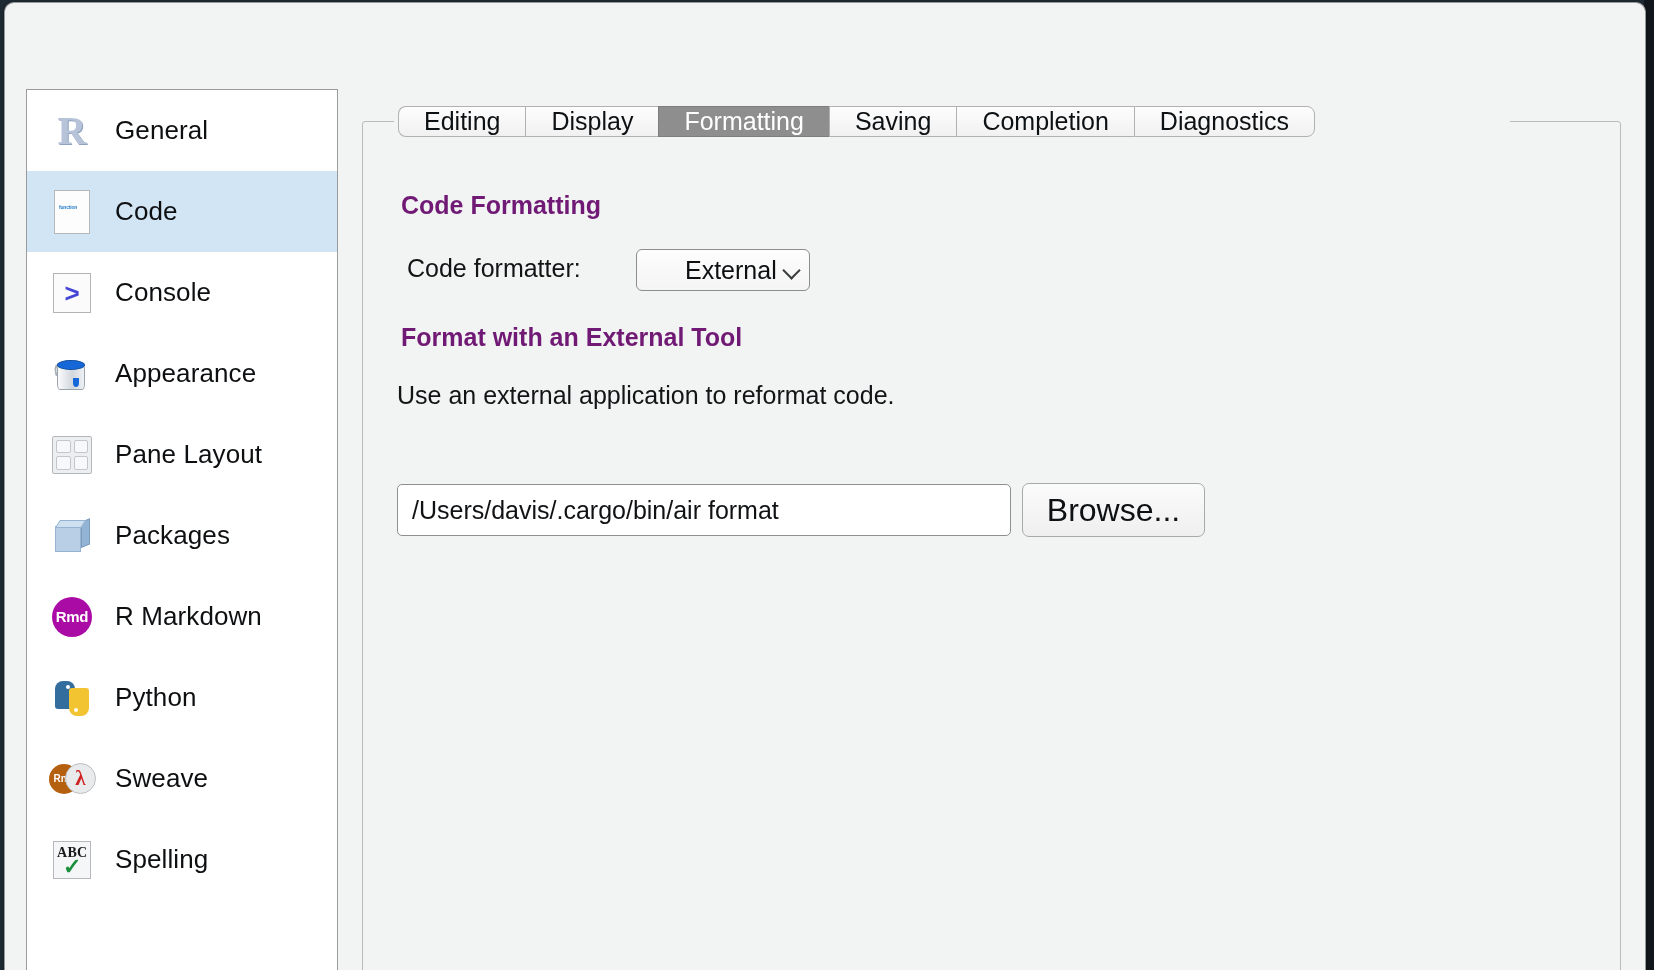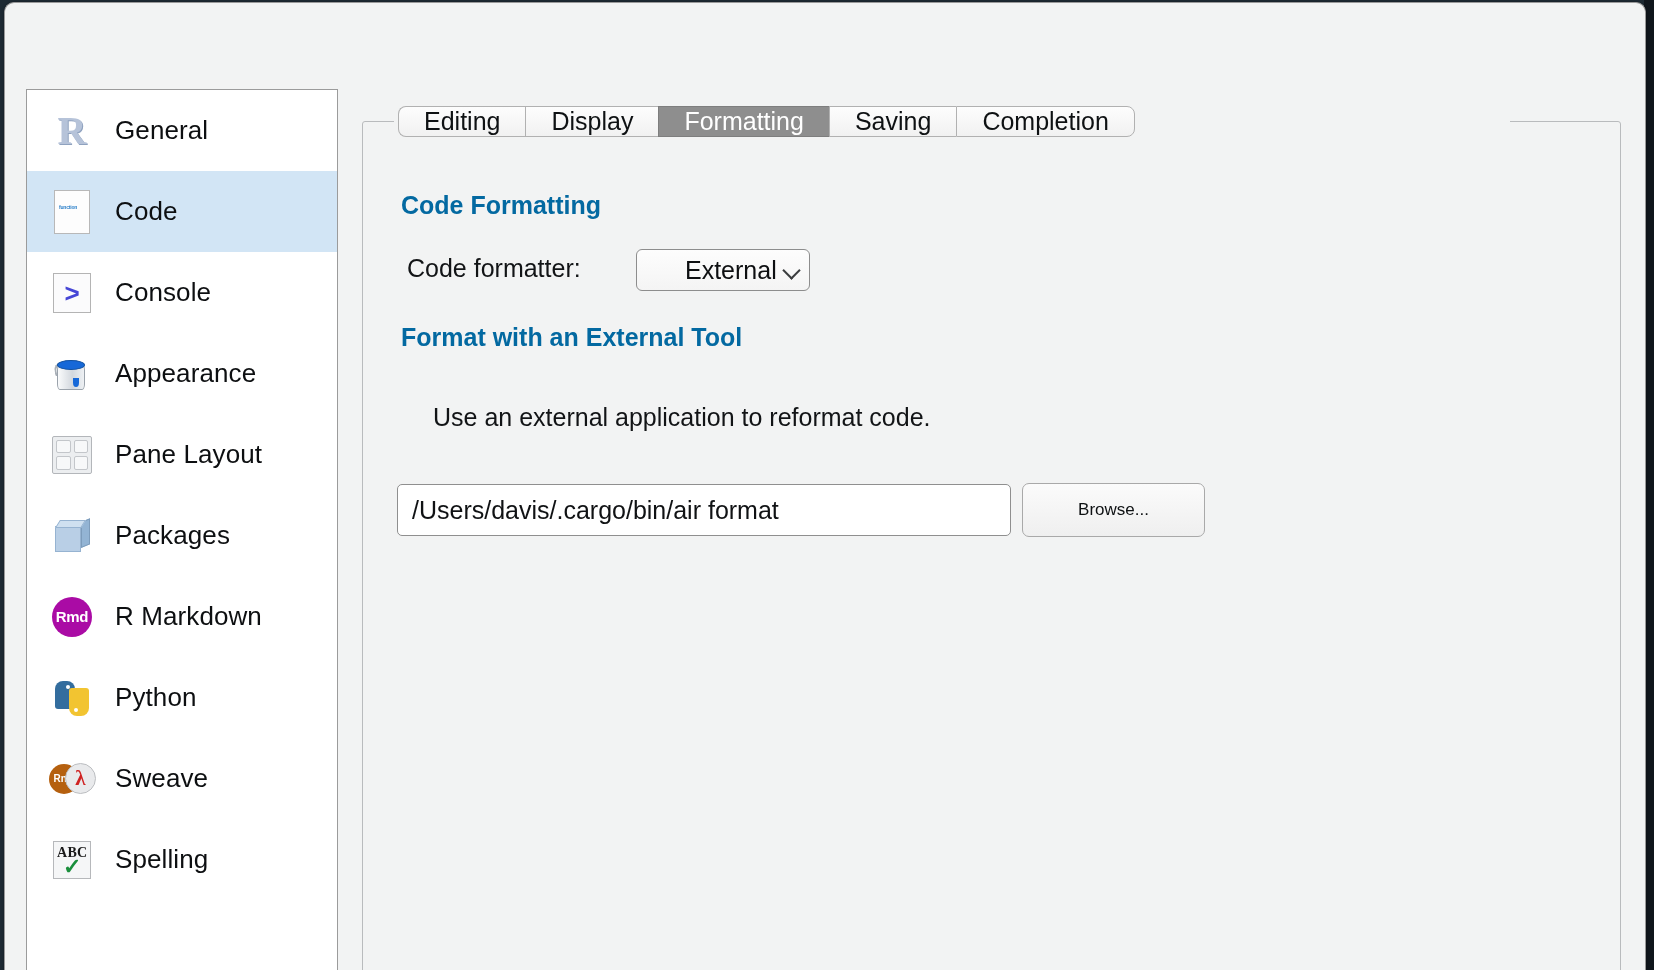"Diagnostics" div.tab { html: none -> <div>Diagnostics</div> }
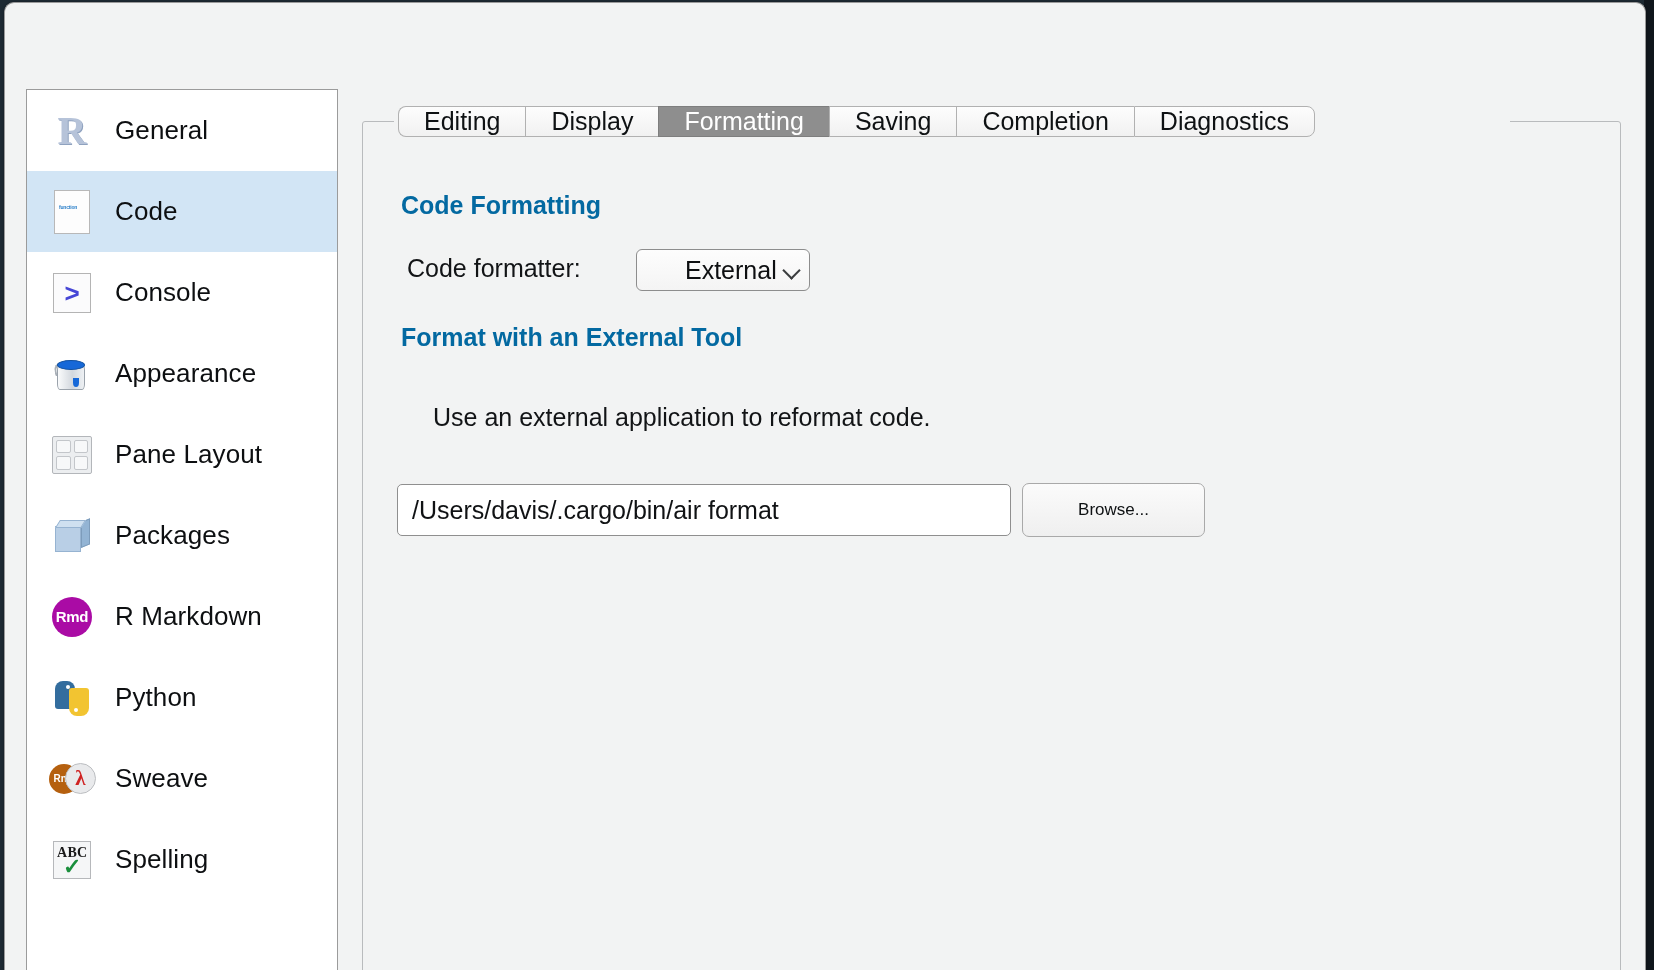"Code Formatting" .h-section { color: #0369a1 -> #701a75 }
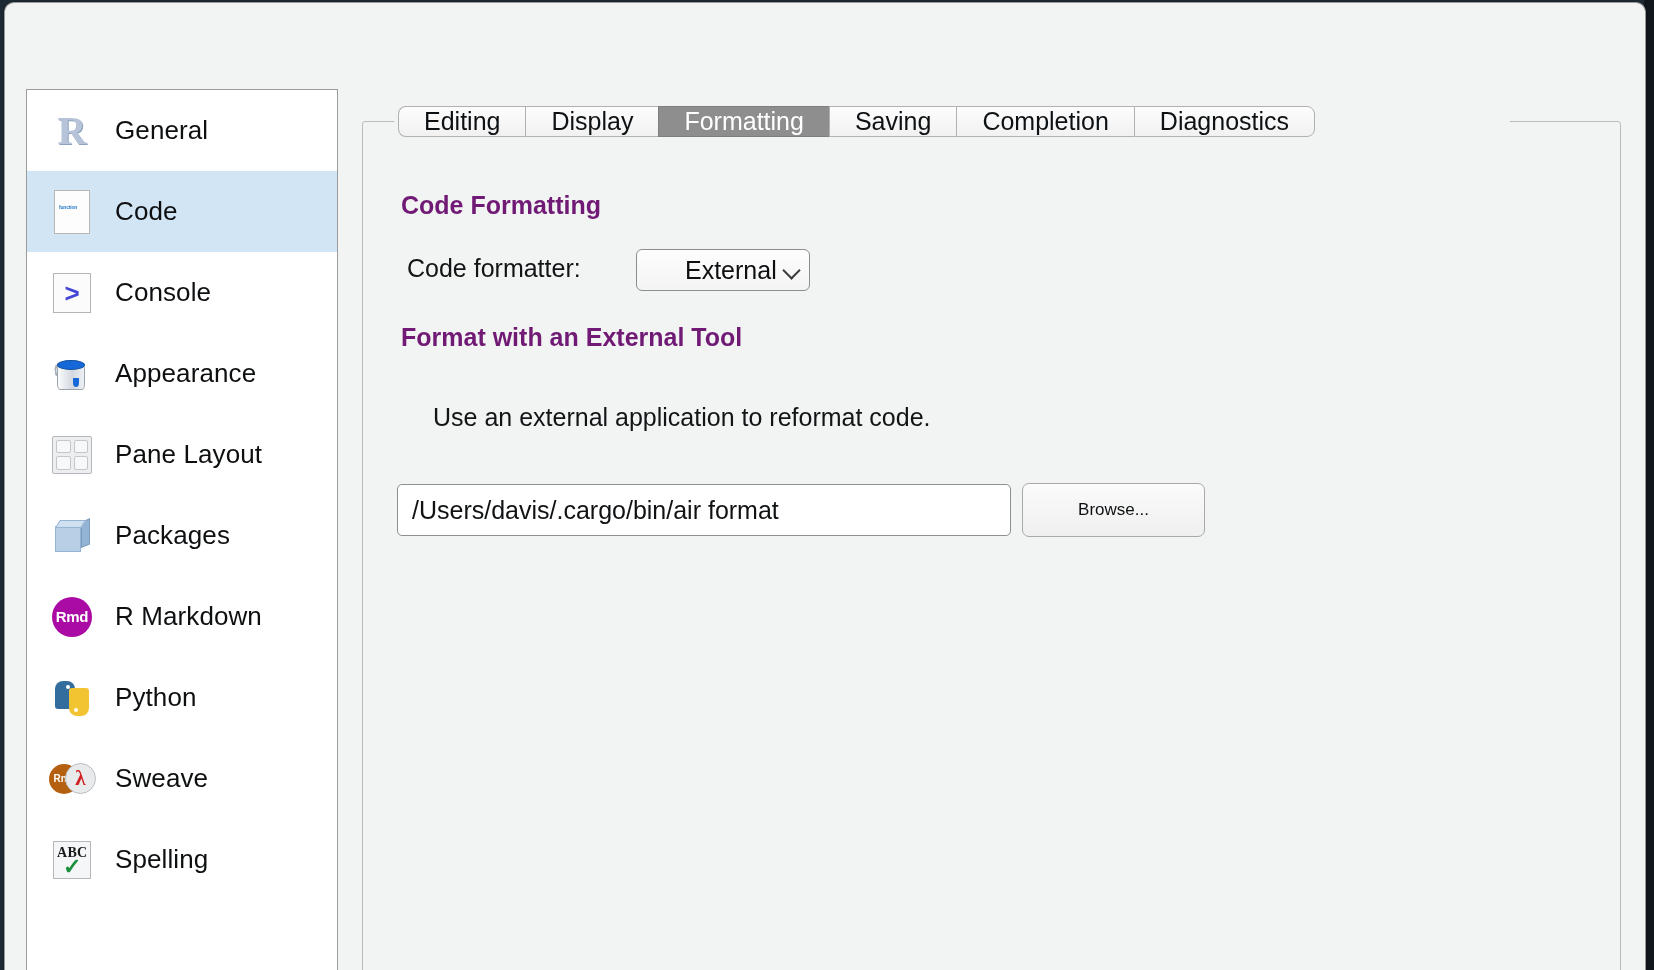"Use an external application to" #desc-external { margin-left: 36px -> none; top: 400px -> 378px }
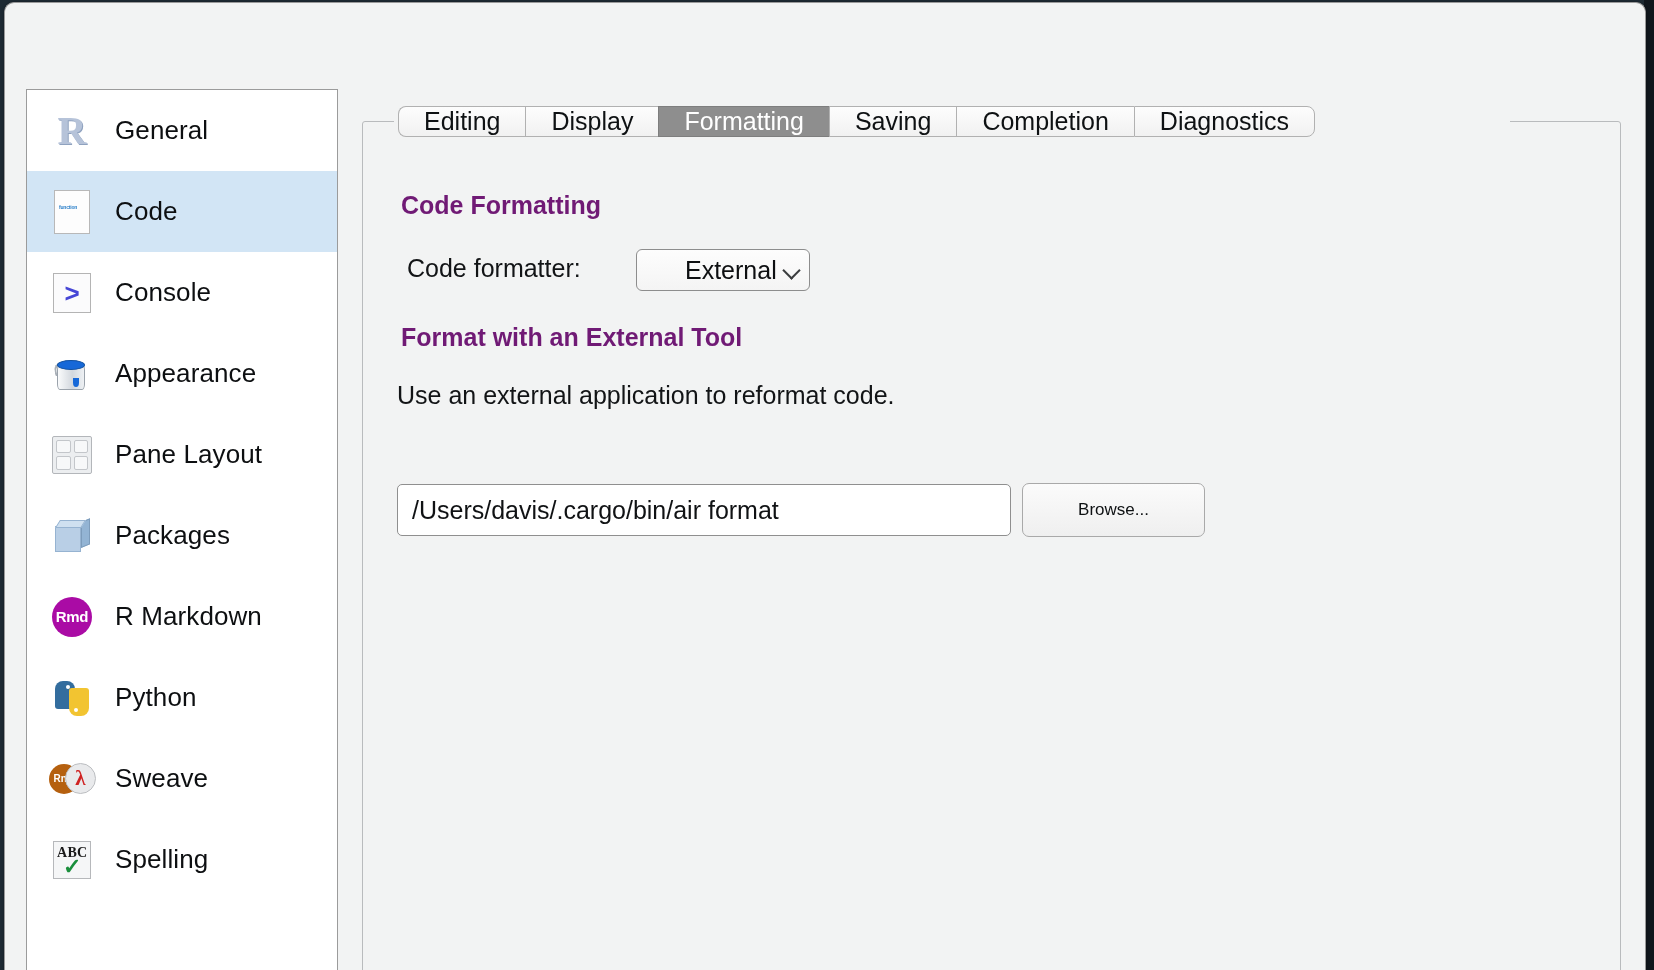"Browse..." #btn-browse { font-size: 17px -> 32px }
